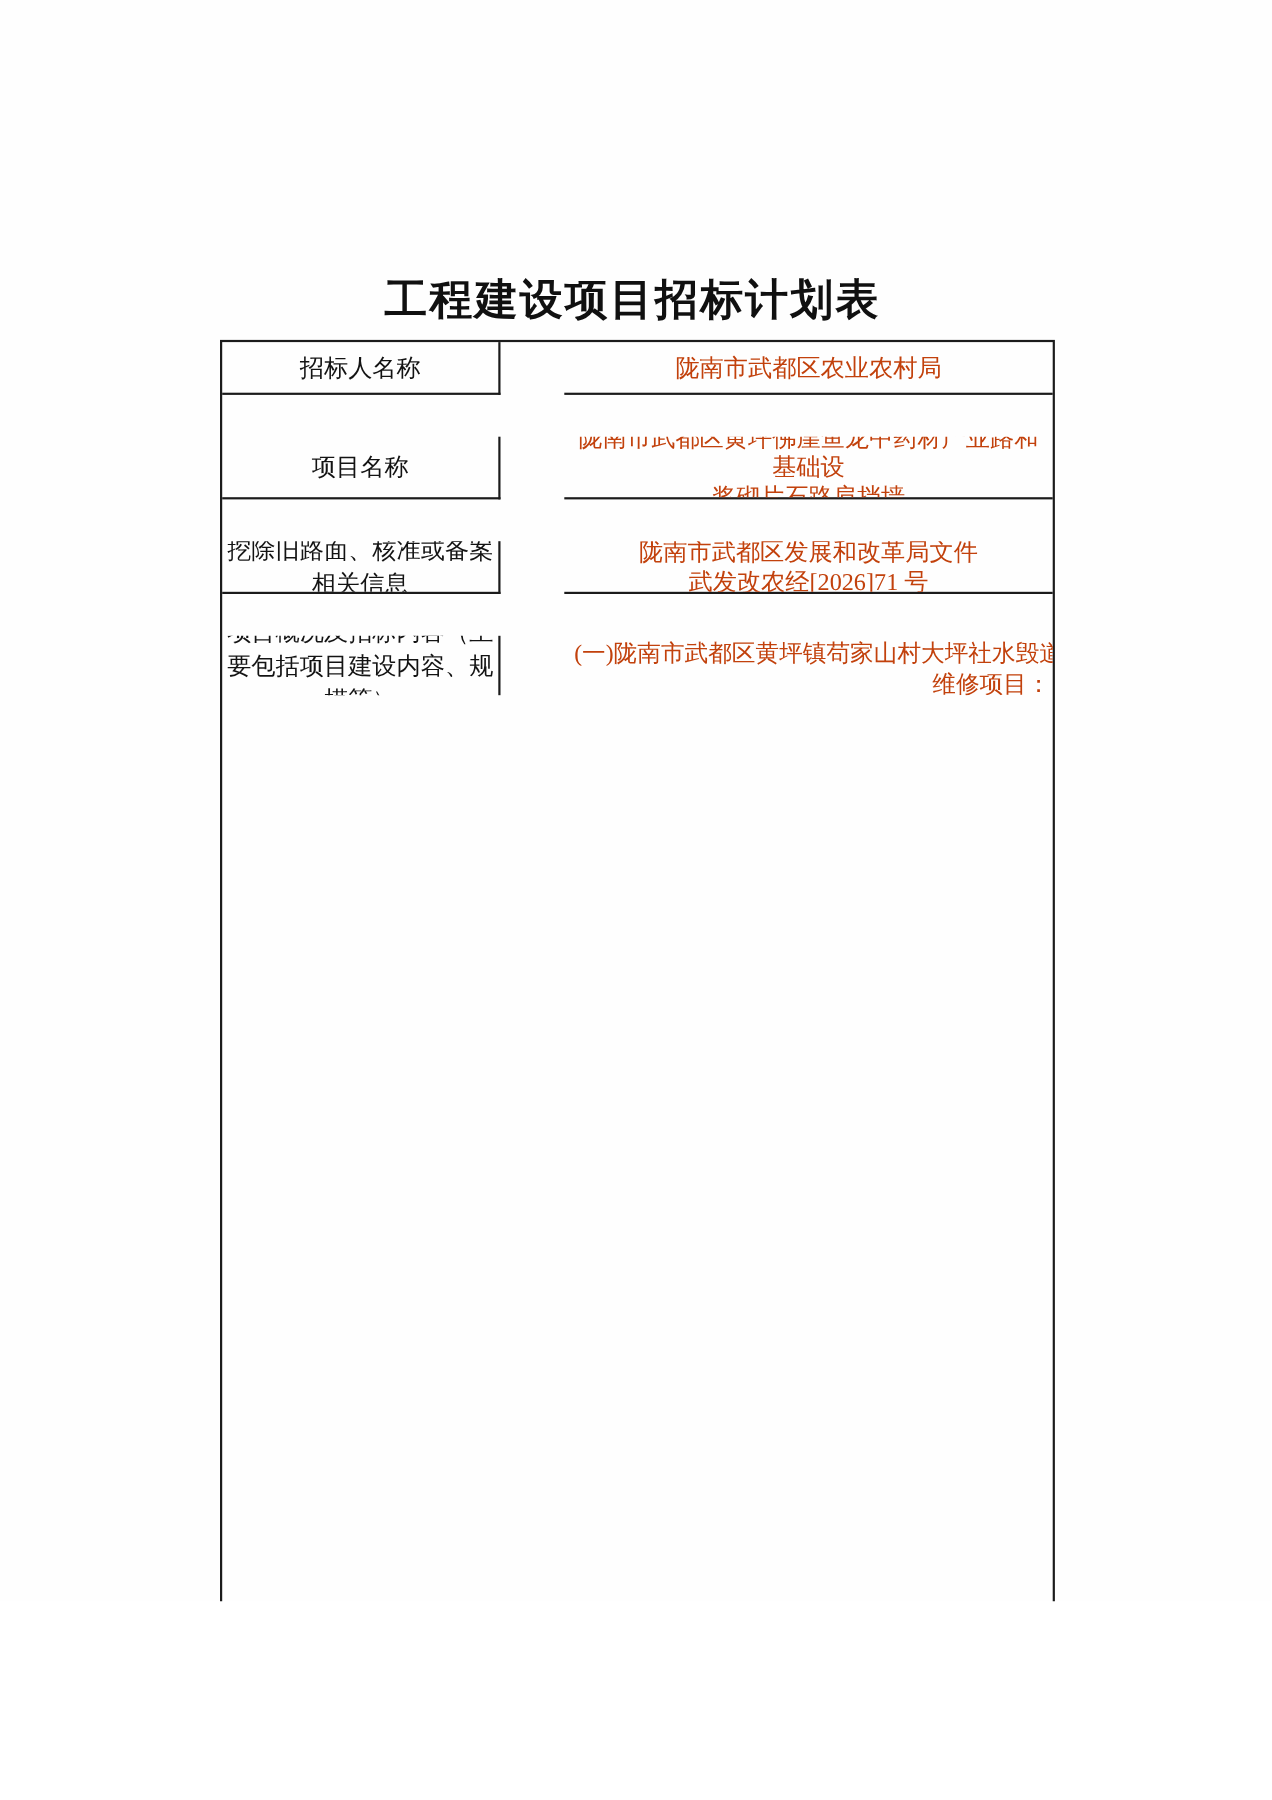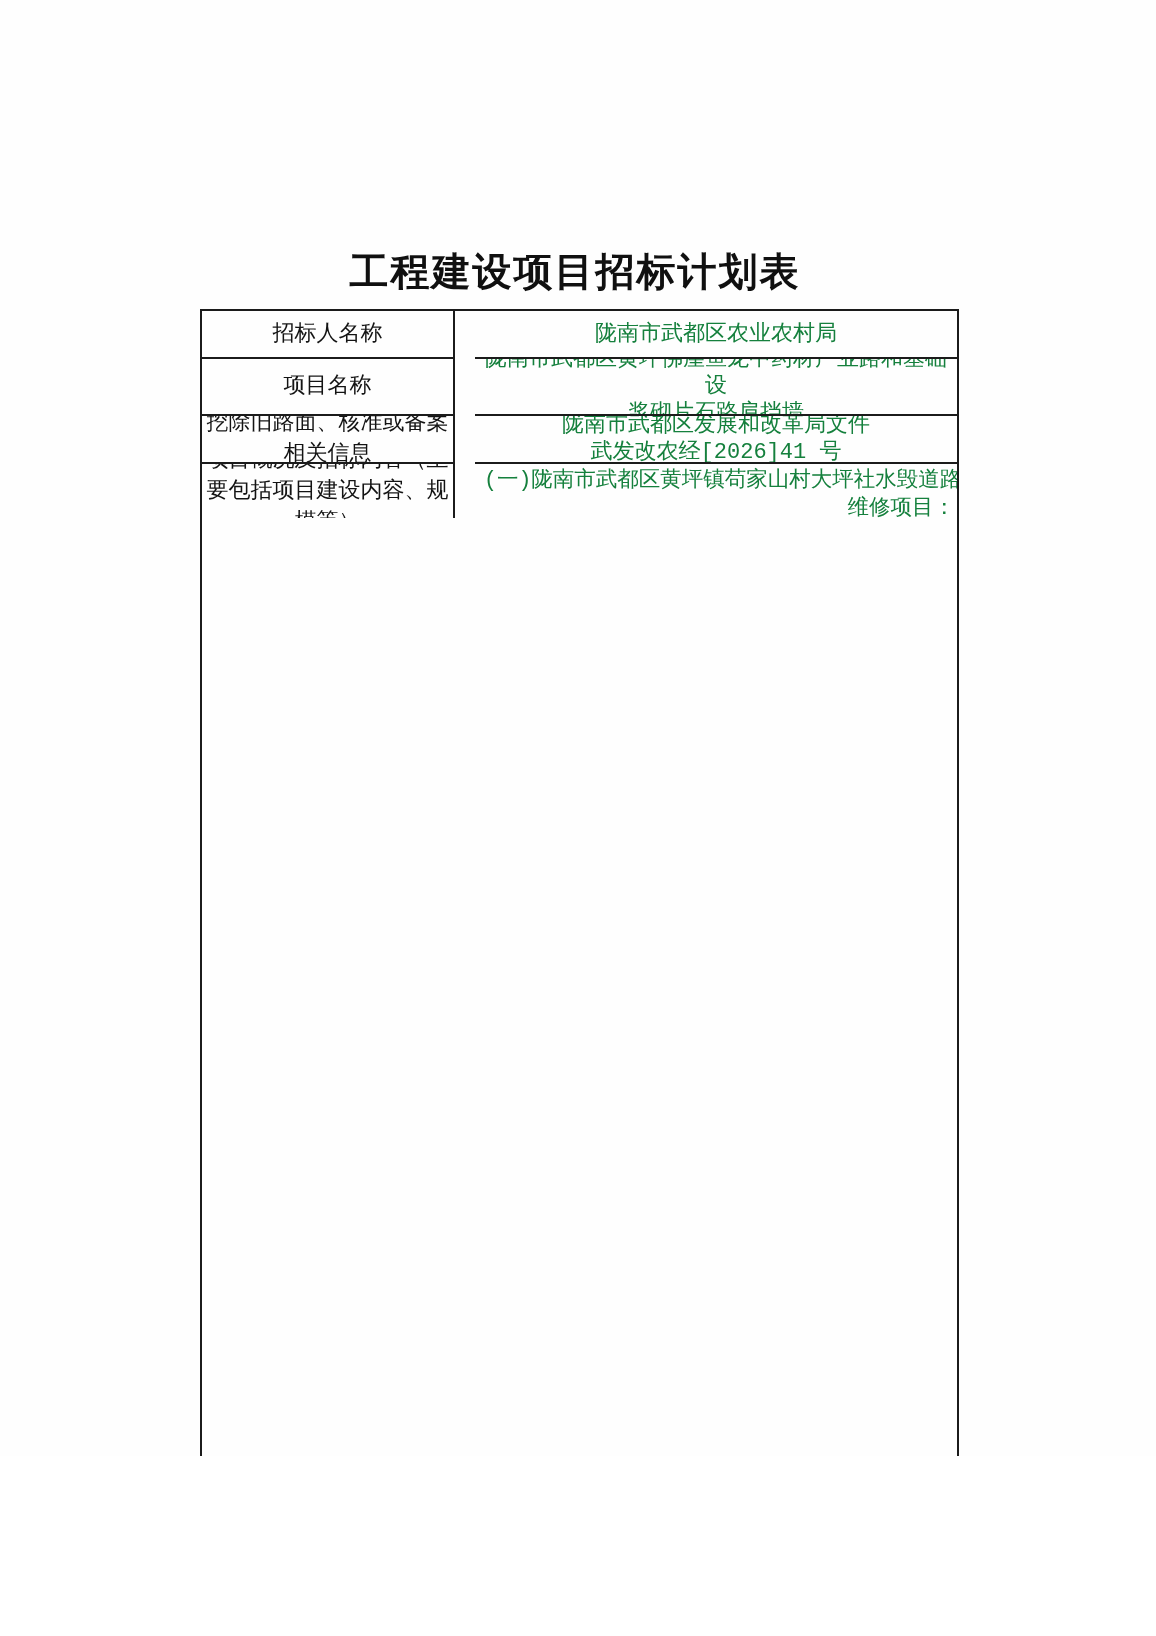"工程建设项目招标计划表" .page { font-family: Liberation Mono, monospace -> Liberation Serif, serif }
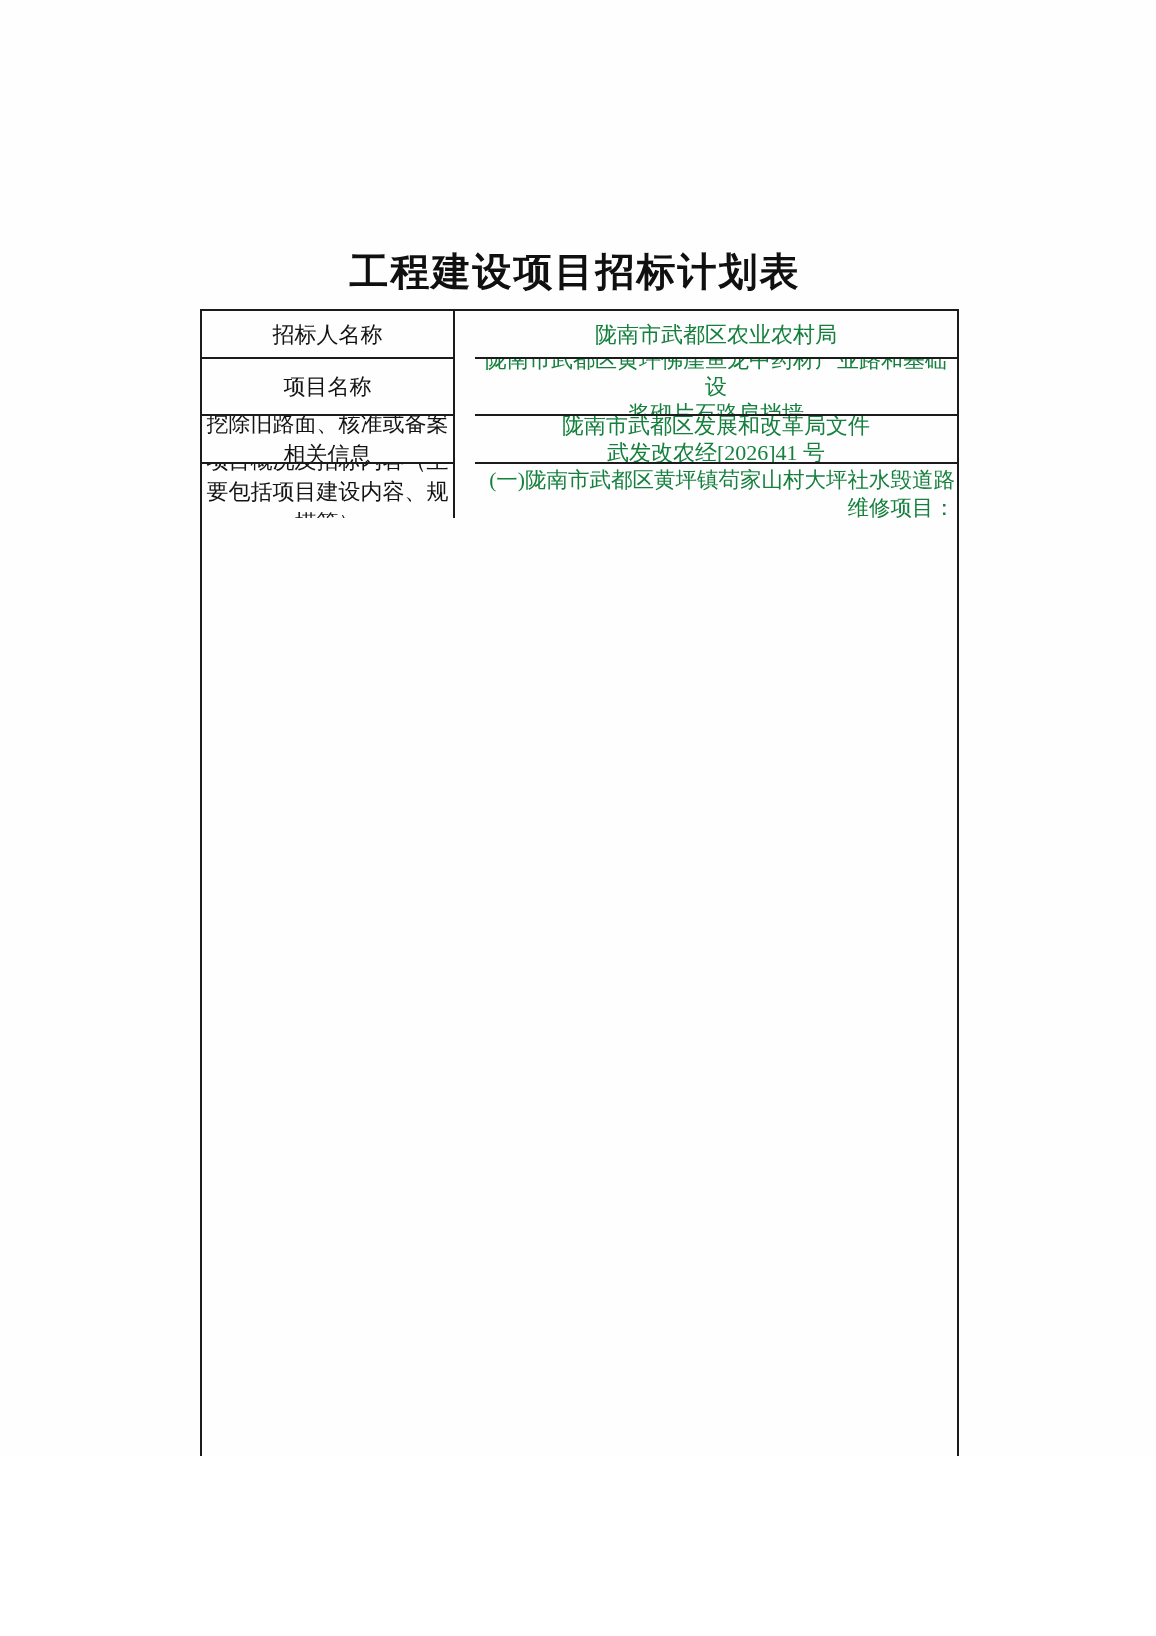"招标人名称" .bid-table { gap: none -> 38px }
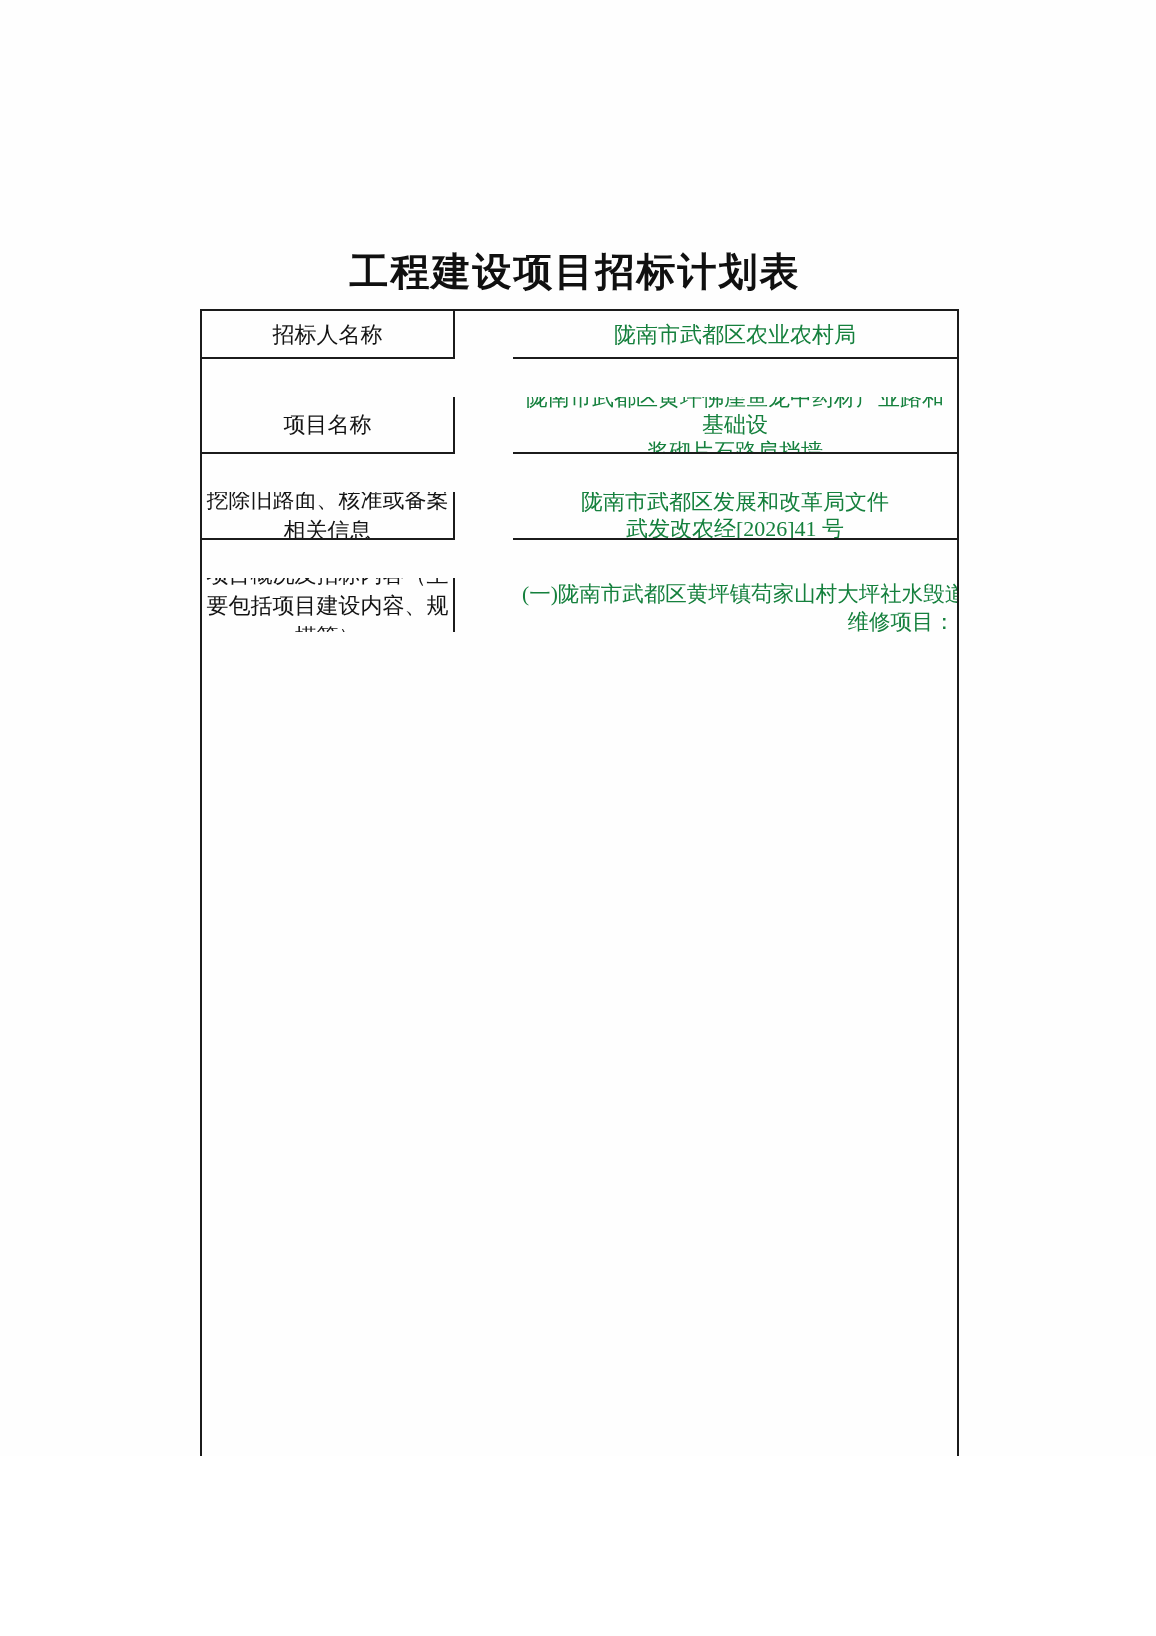"陇南市武都区农业农村局" .value-cell { color: #15803d -> #c2410c }
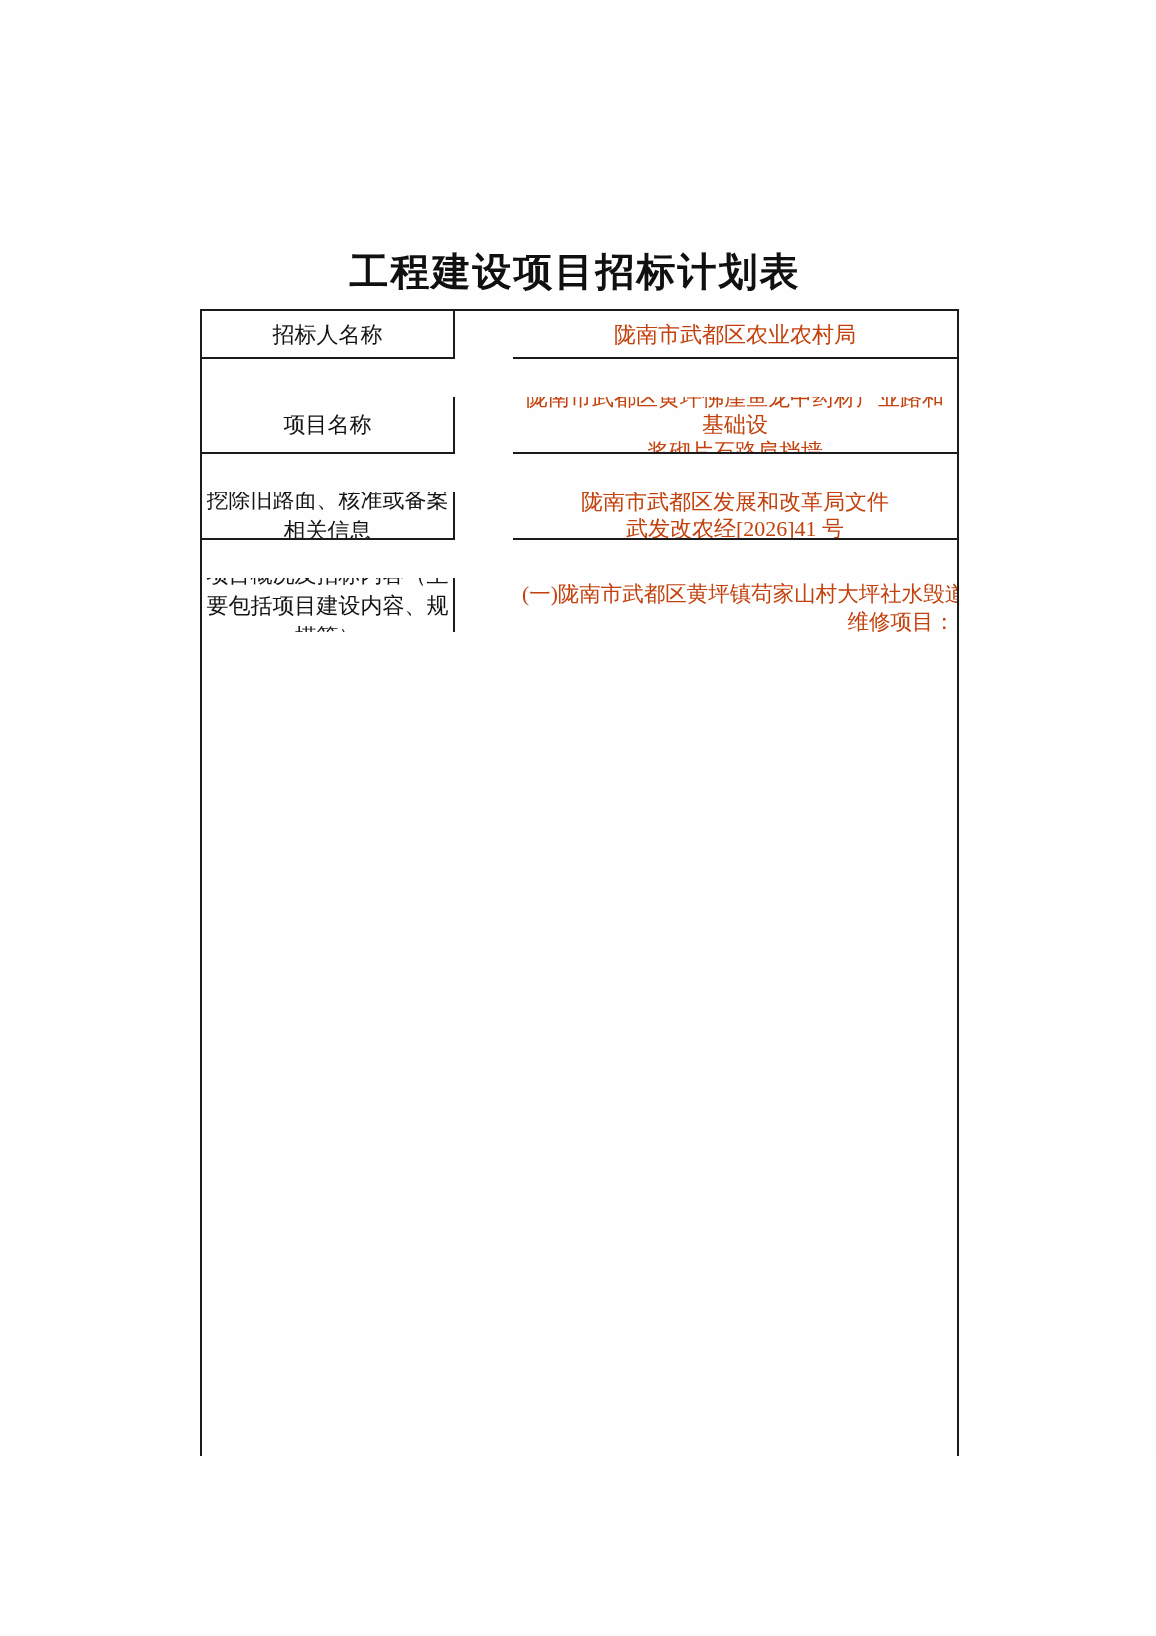"陇南市武都区发展和改革局文件" div.cell { text: 41 -> 71 }
